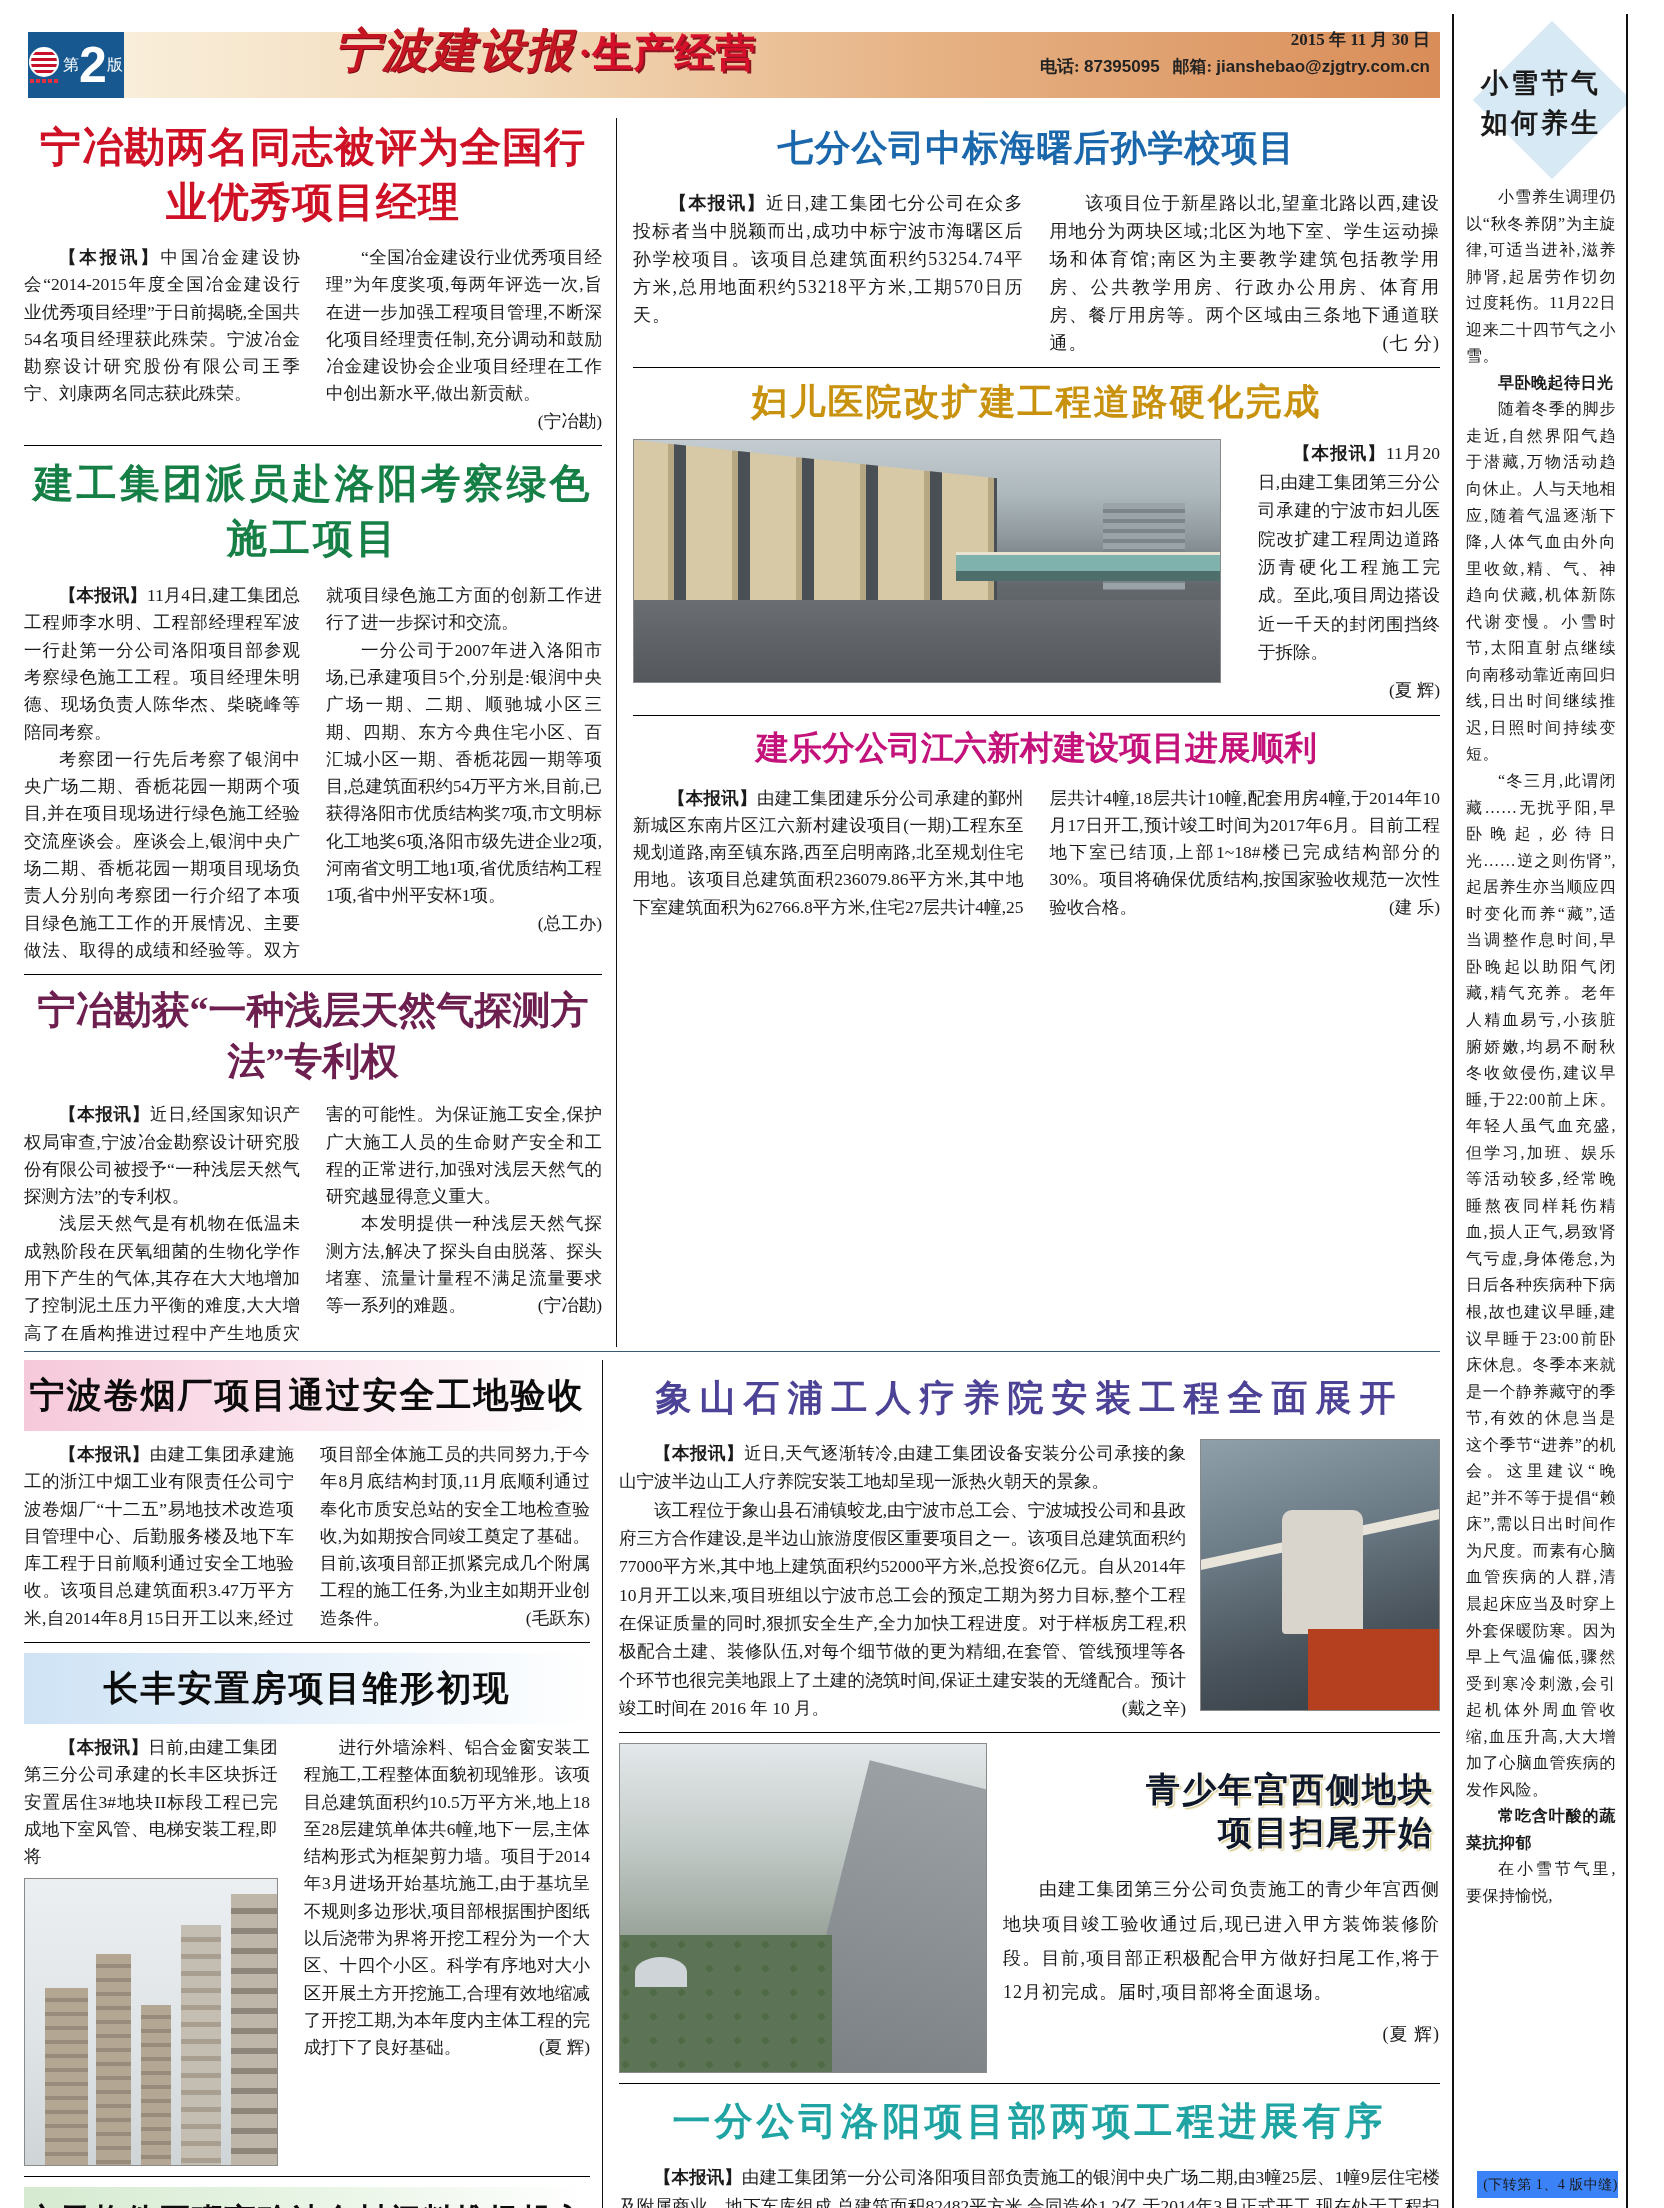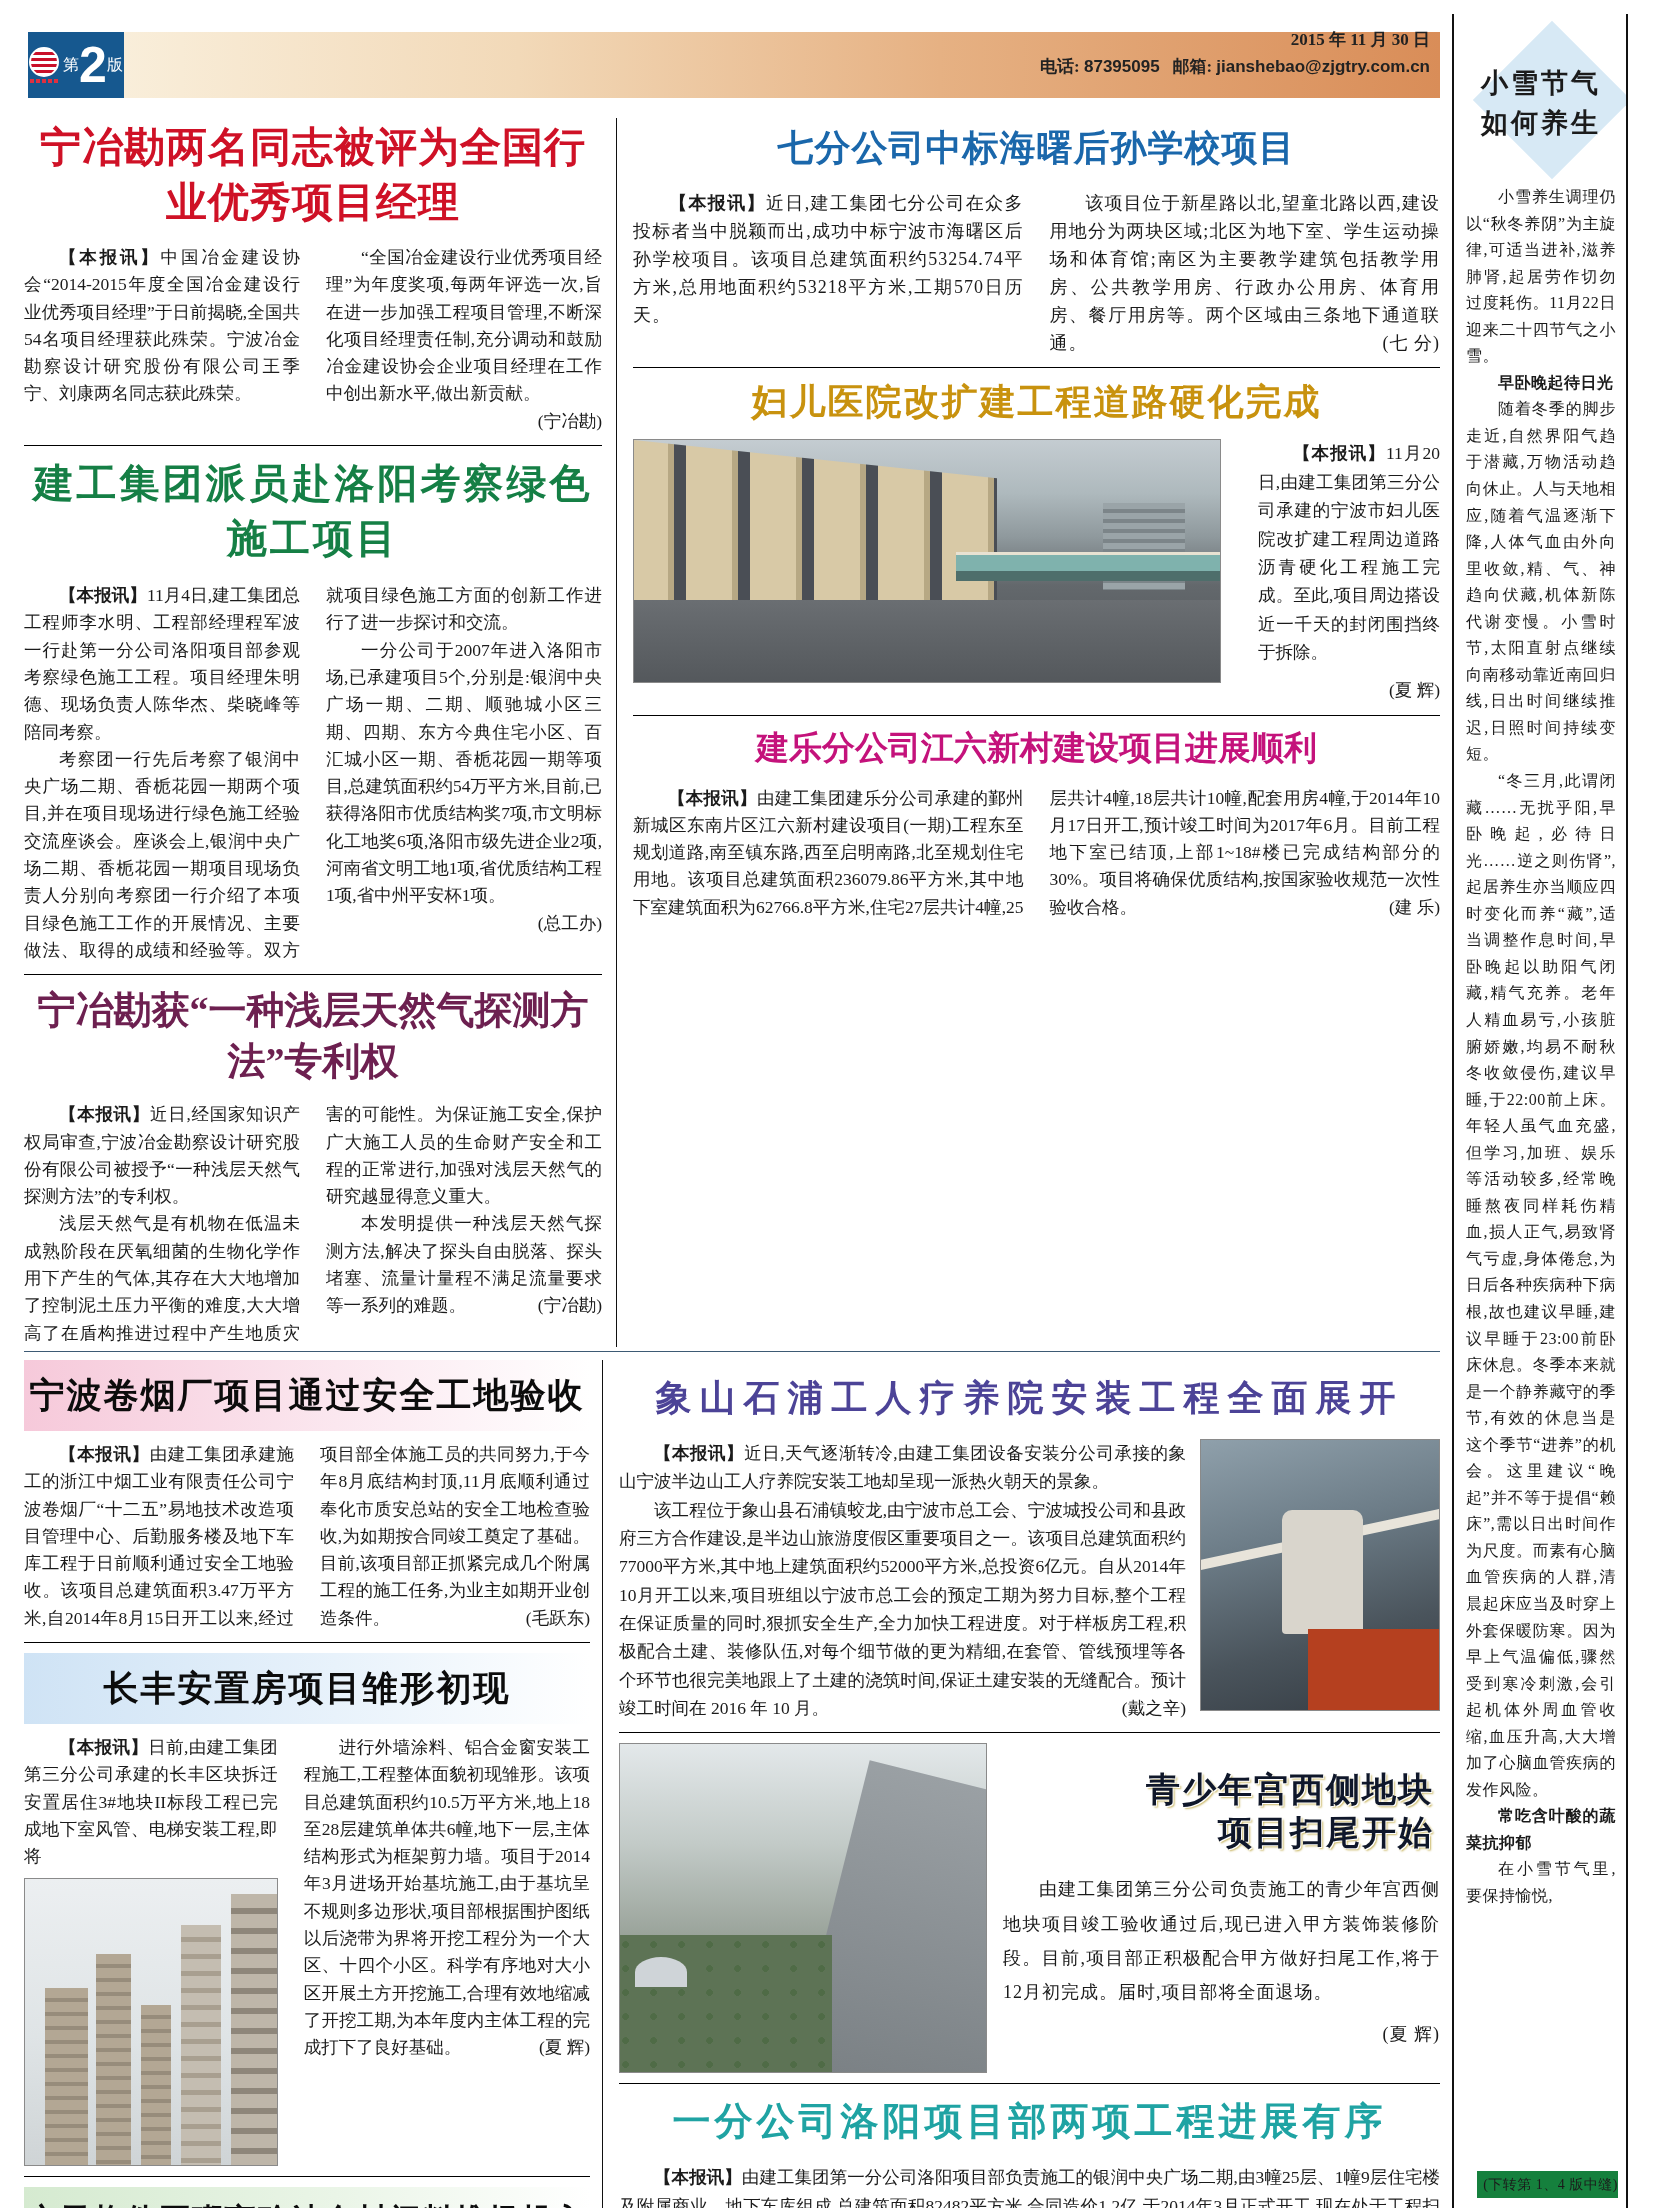"宁波建设报 ·生产经营" div.masthead { html: none -> <div> <span>宁波建设报</span> <span>·生产经营</span> </div> }
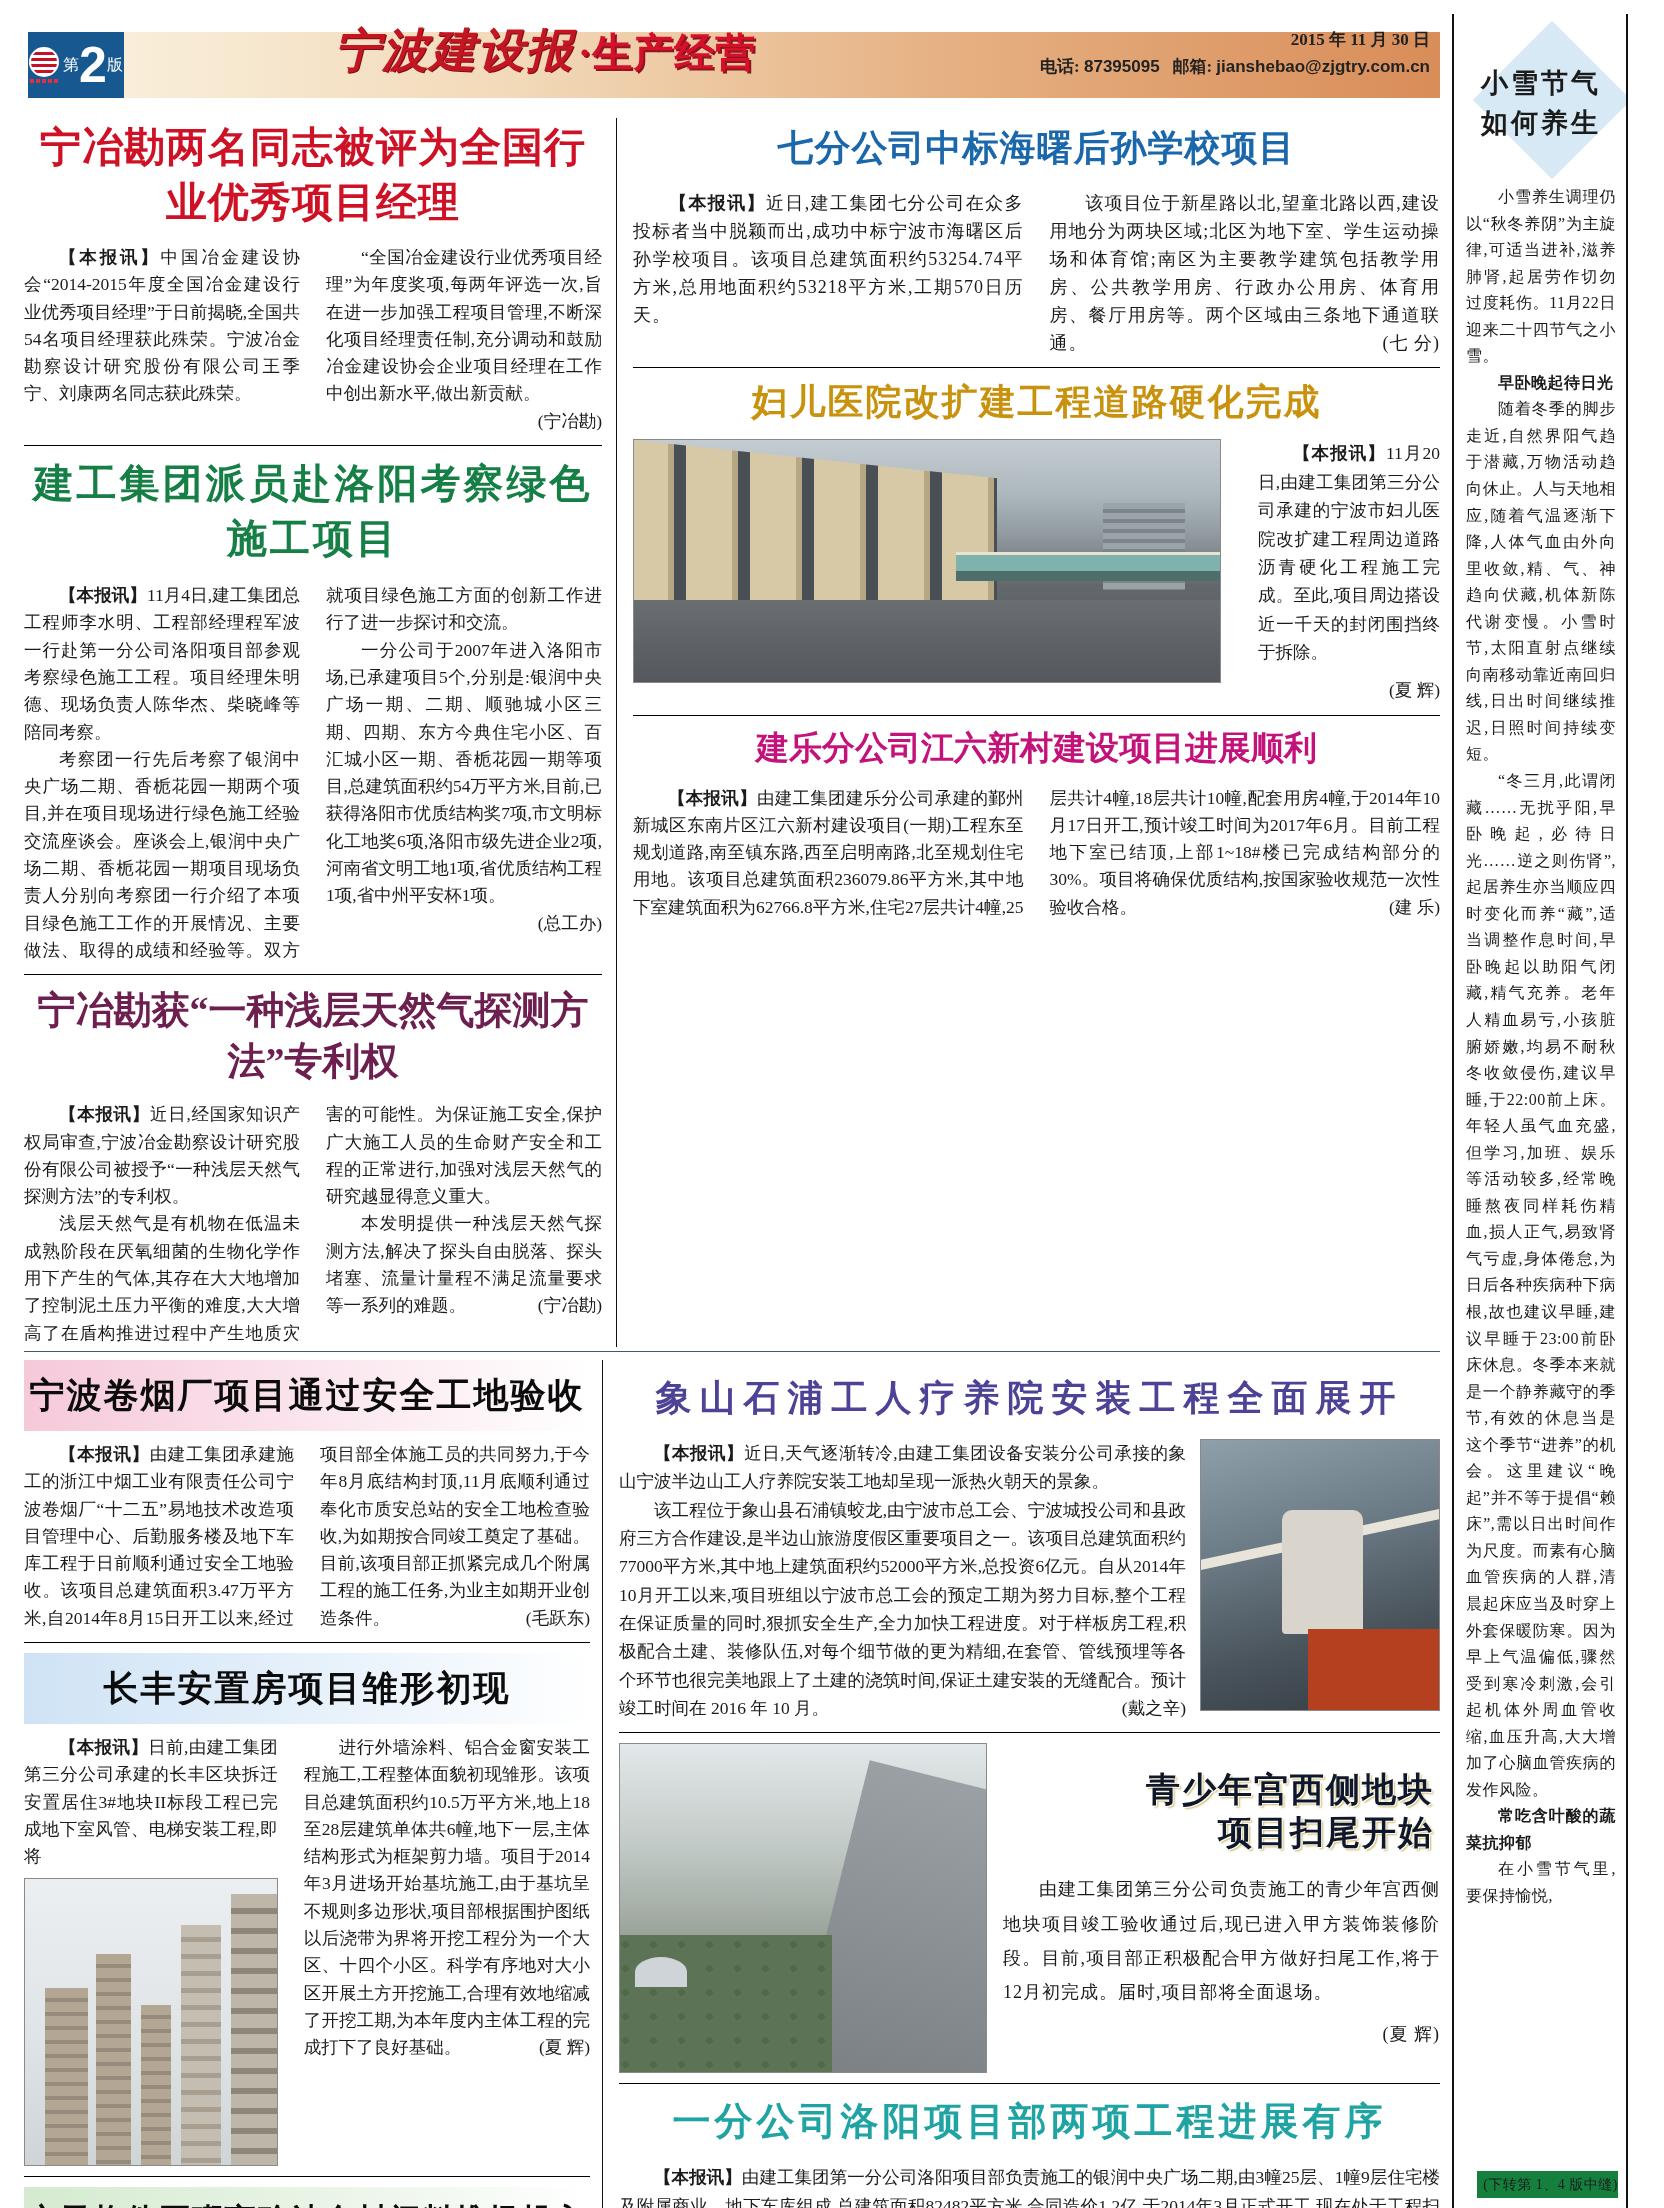"(下转第 1、4 版中缝)" .sb-note { background: #15803d -> #3b82f6 }
